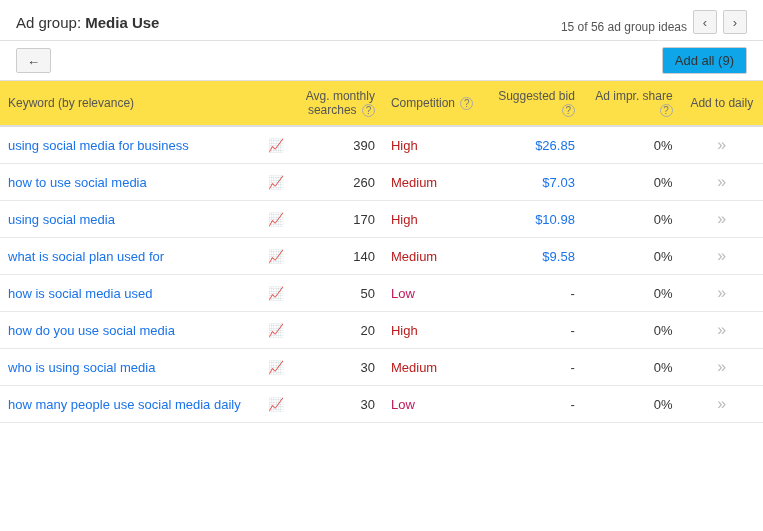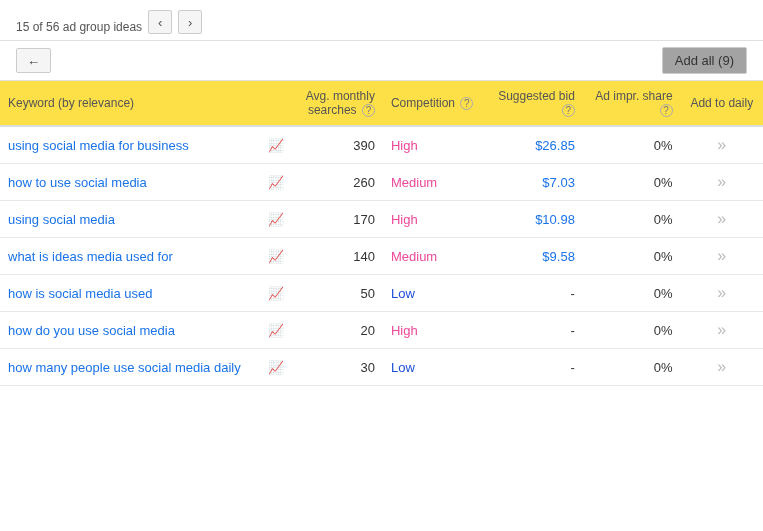"Ad group: Media Use" div.header-left { html: none -> <div> <span>Ad group:</span> <strong>Media Use</strong> </div> }
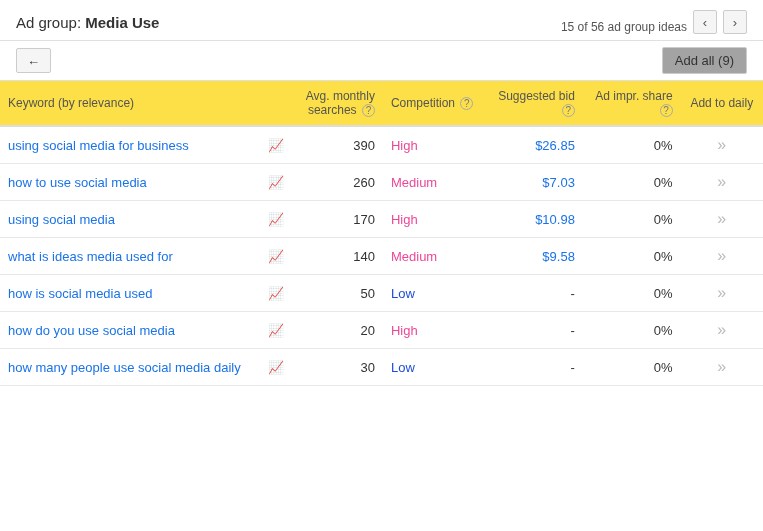"Add all (9)" .add-all-btn { background: #a3a3a3 -> #0ea5e9 }
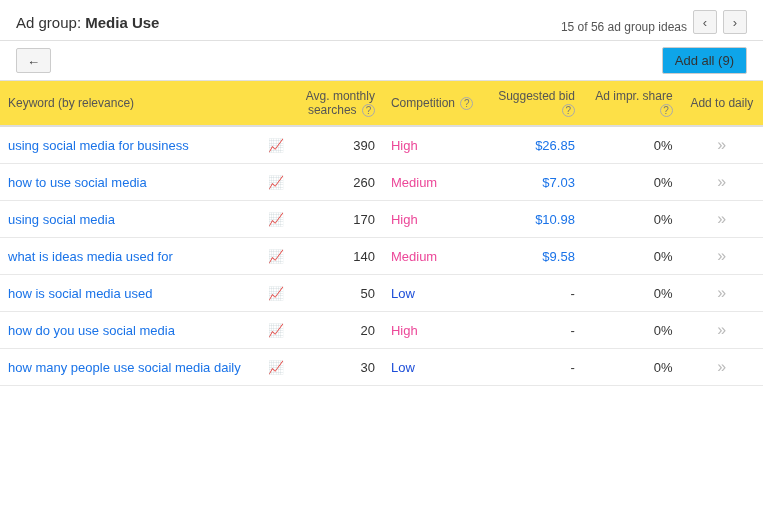"High" .competition-high { color: #ec4899 -> #b91c1c }
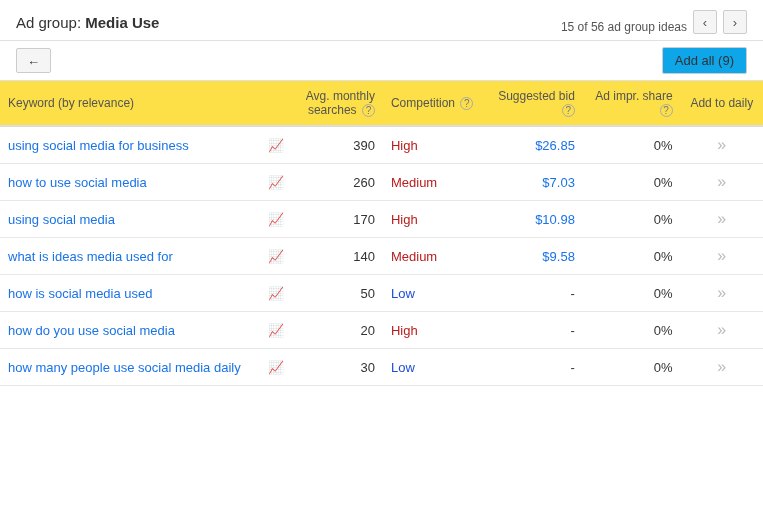"what is ideas media used" a.keyword-link { text: ideas media -> social plan }
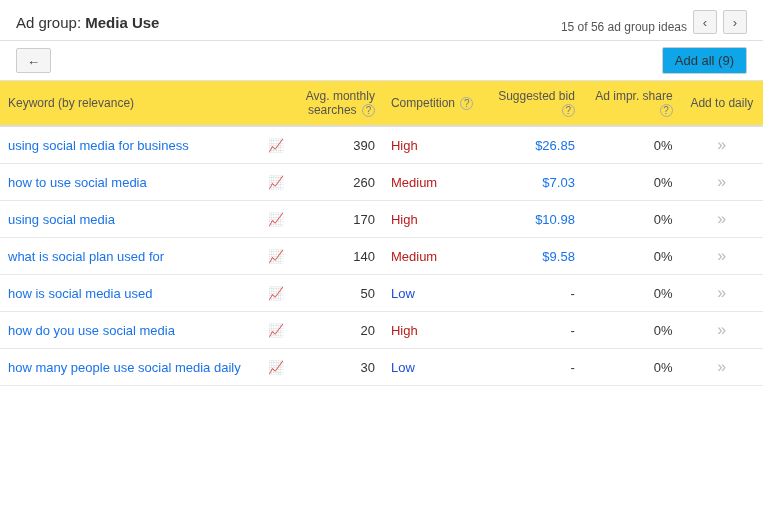"Low" .competition-low { color: #1d4ed8 -> #be185d }
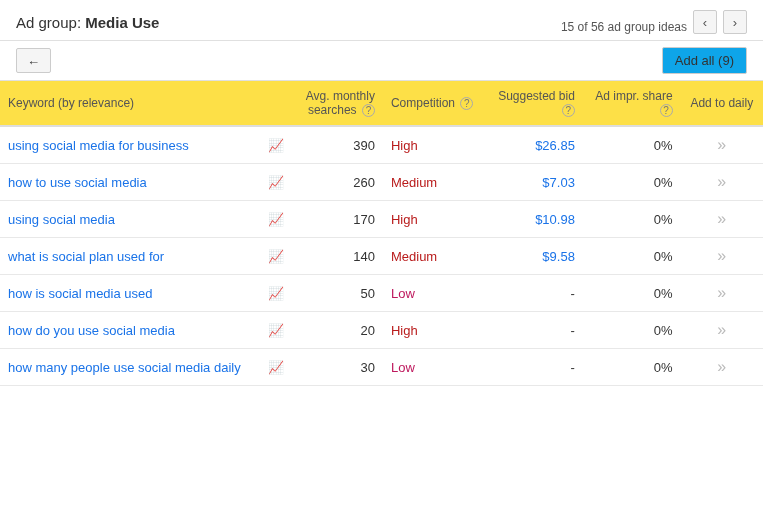"who is using social media" tr { html: none -> <tr> <td><a>who is using social media</a></td> <td><span>📈</span></td> <td>30</td> <td><span>Medium</span></td> <td>-</td> <td>0%</td> <td><span>»</span></td> </tr> }
